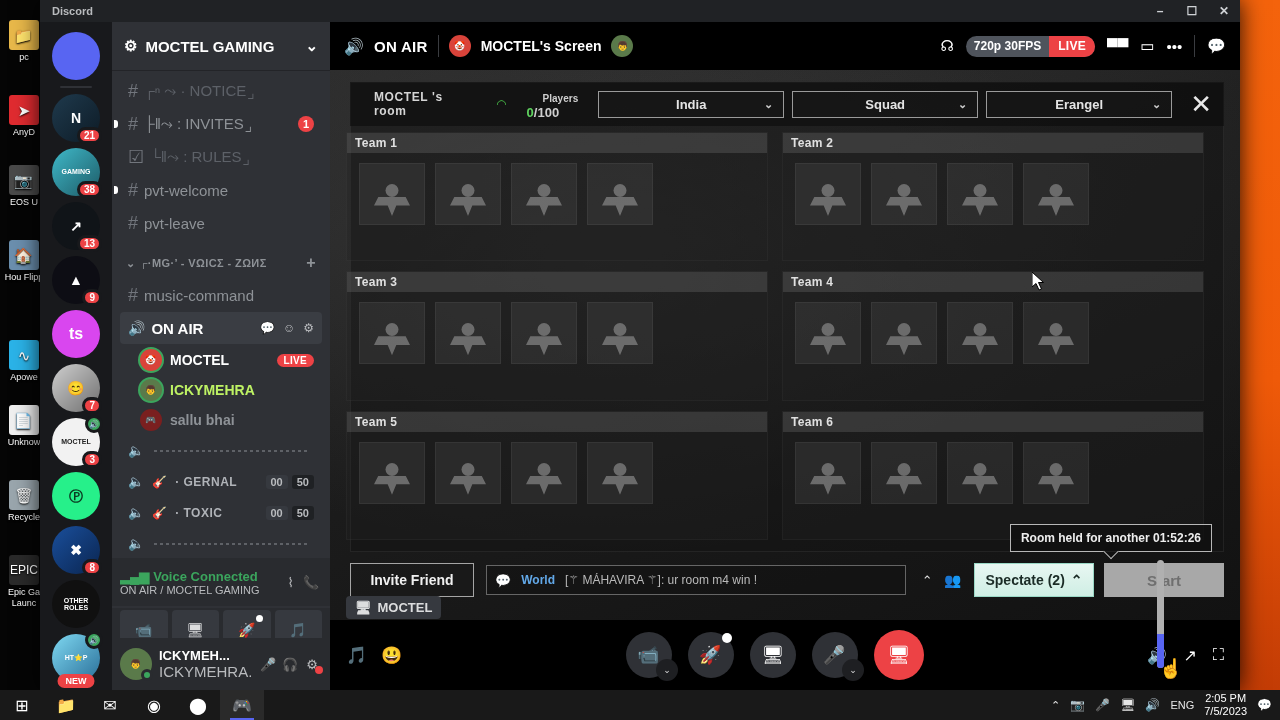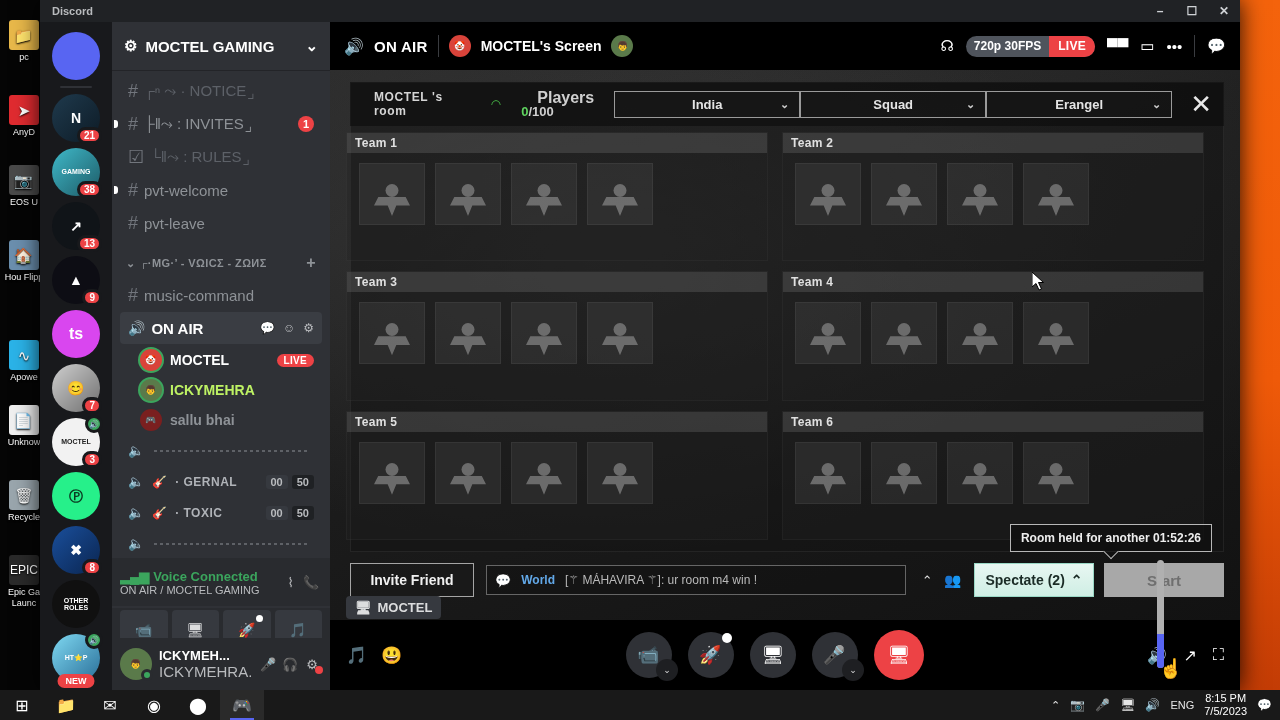"Players" .players-lbl { font-size: 16px -> 10px }
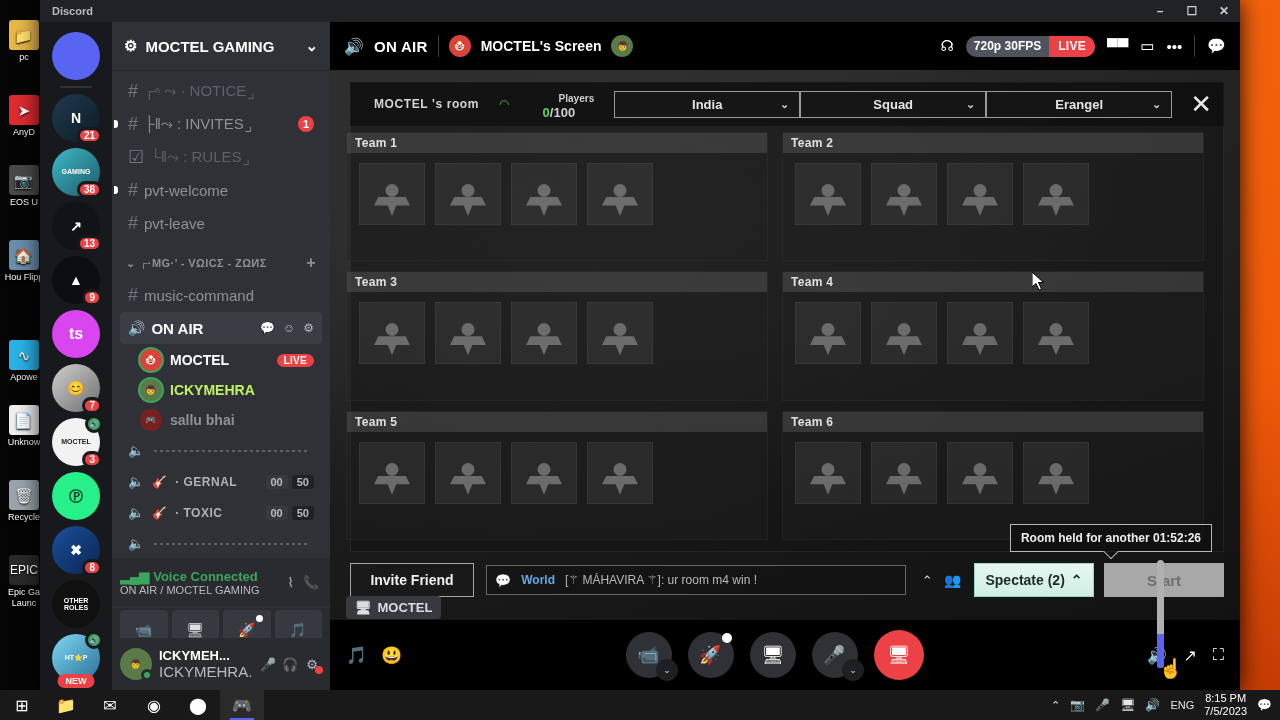"India" div { gap: none -> 8px }
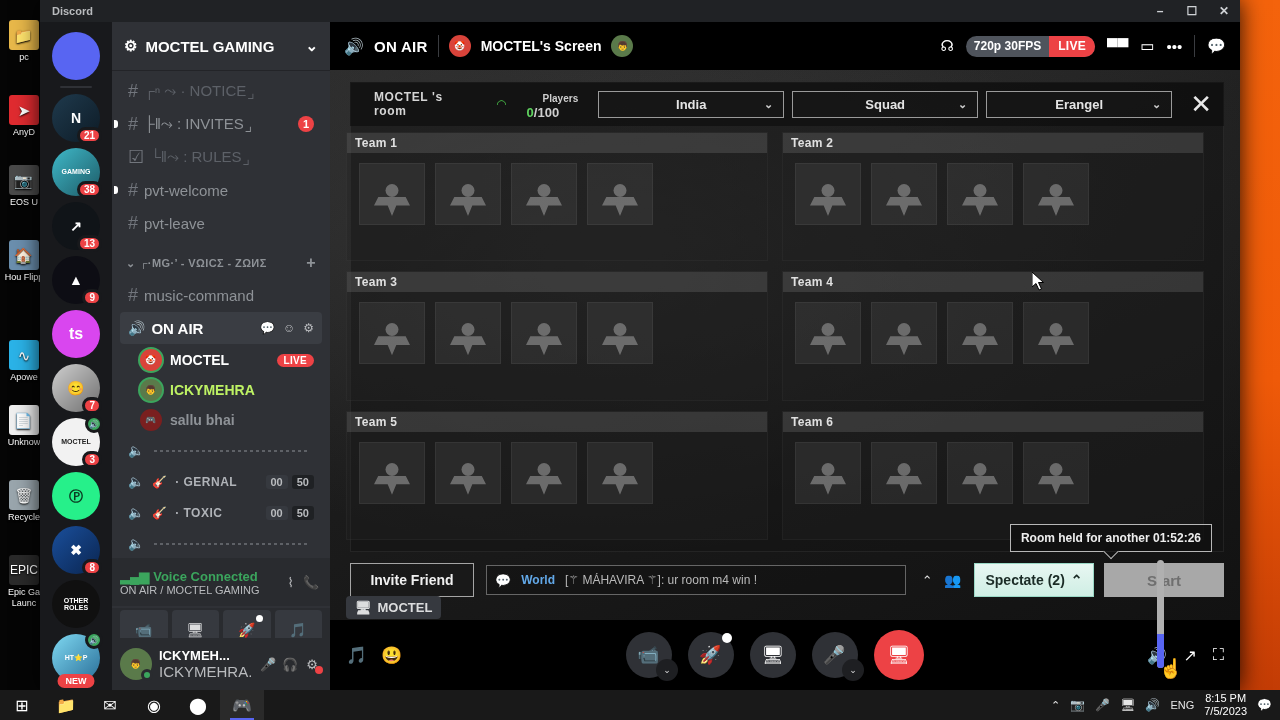"8:15 PM" span { text: 8:15 -> 2:05 }
